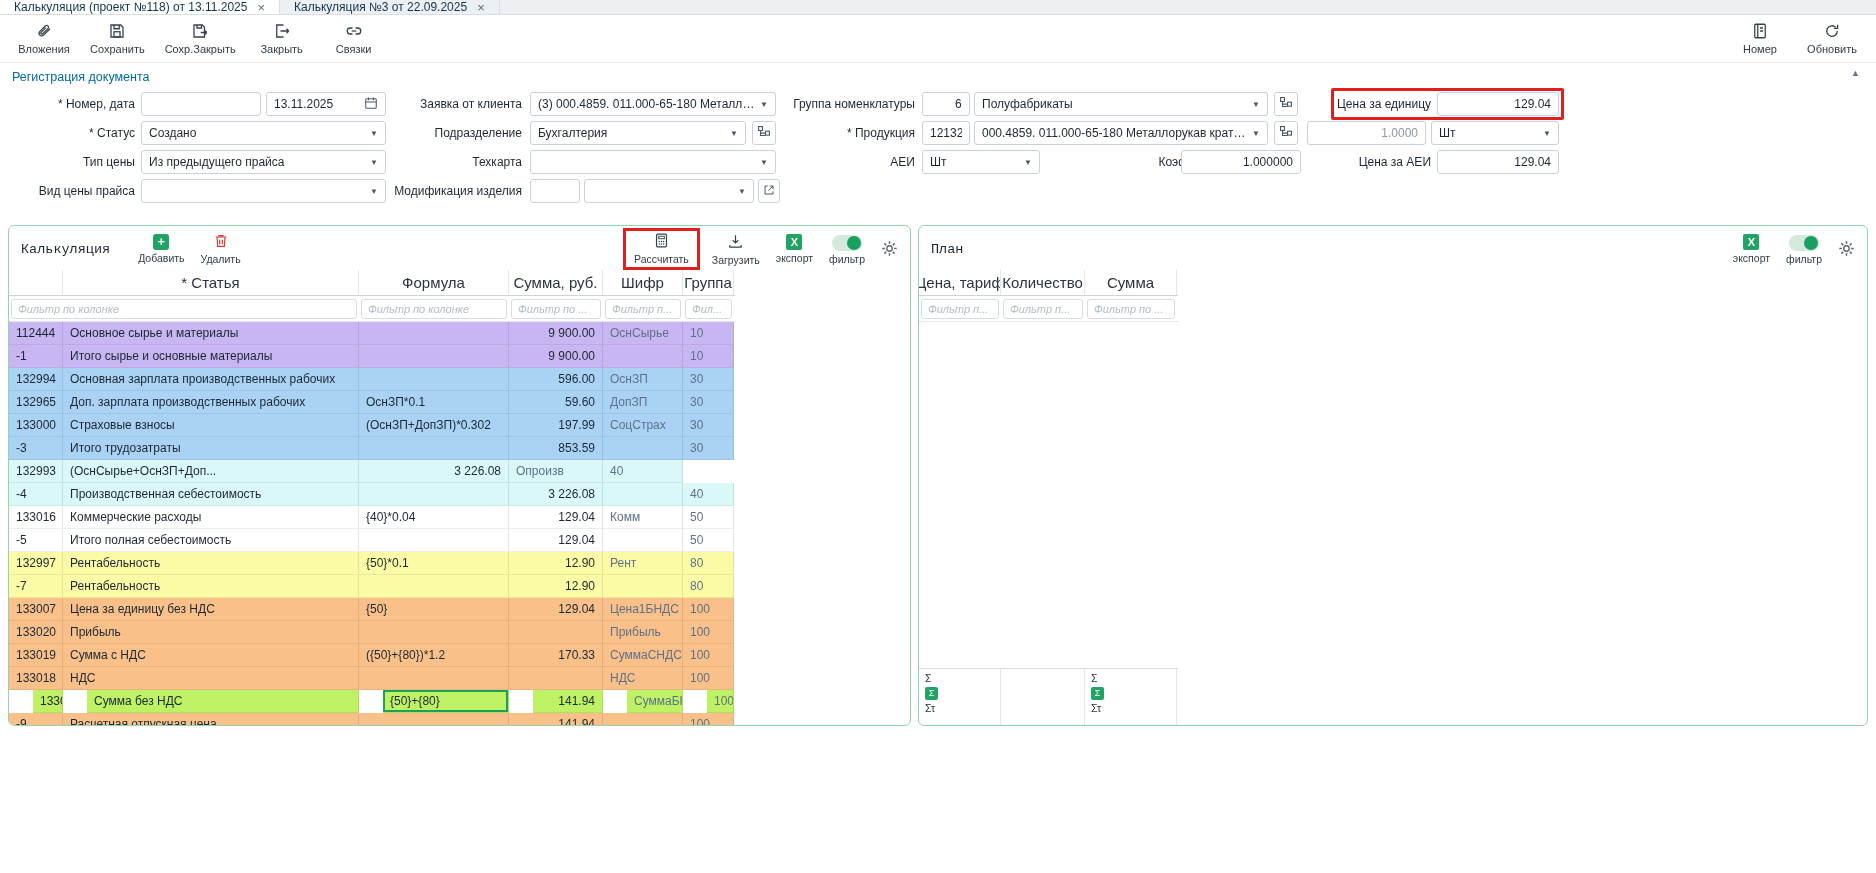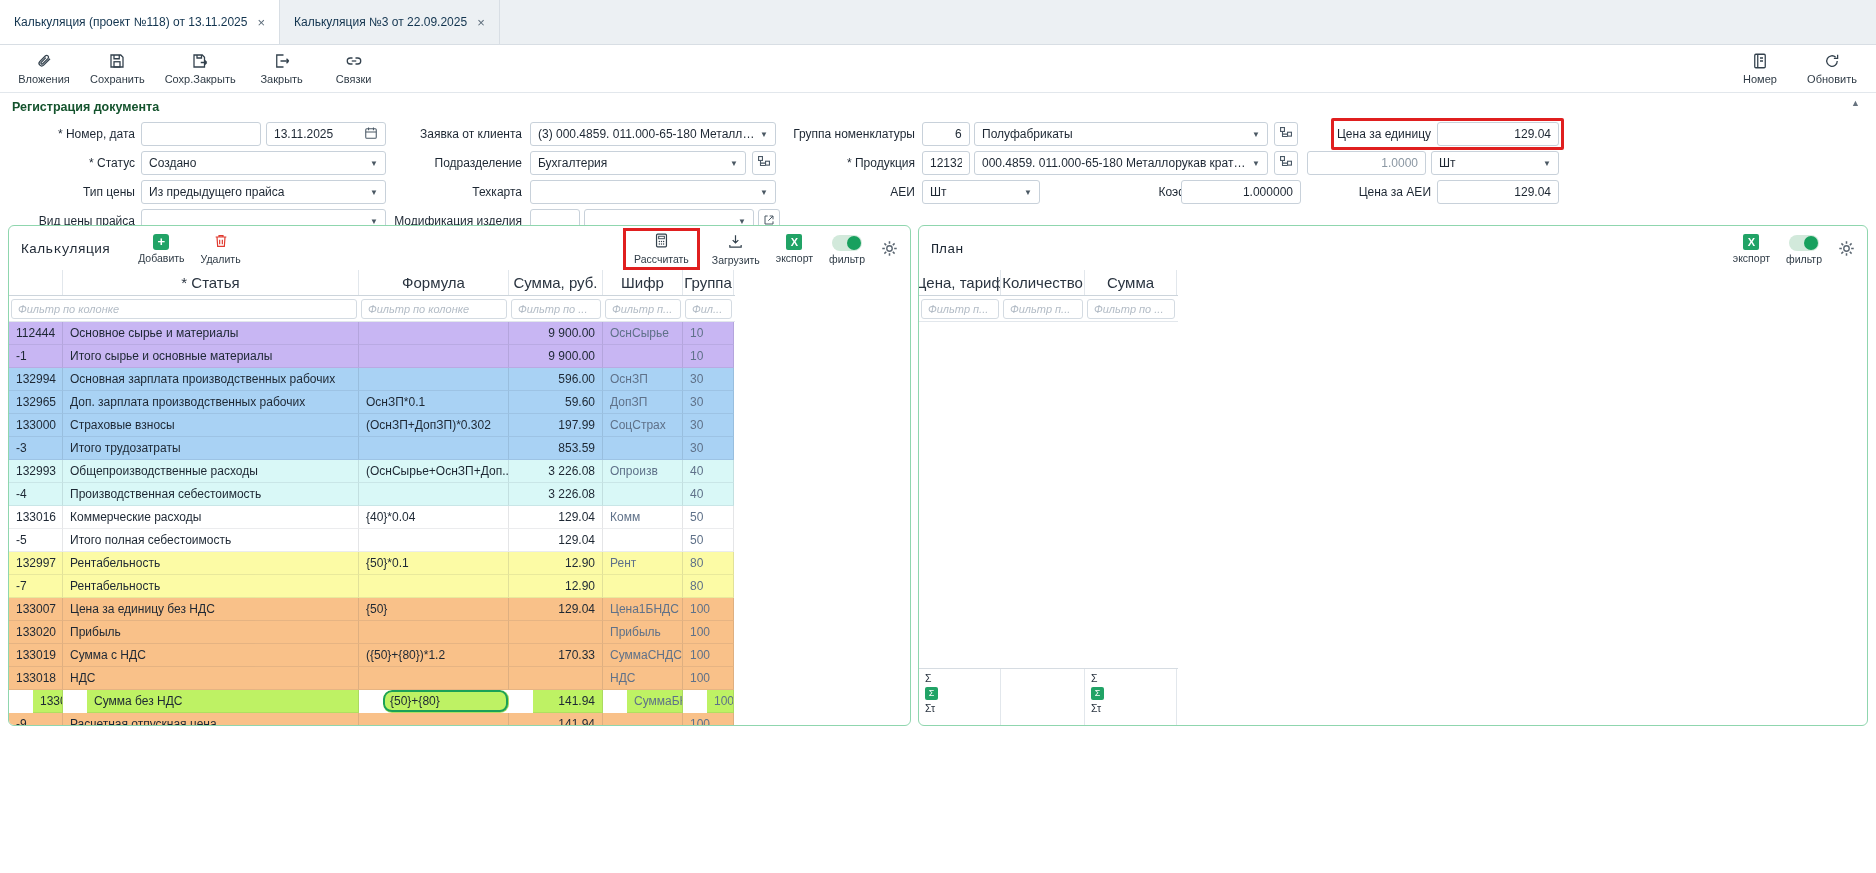"Калькуляция (проект №118) от 13.11.2025" .tabbar { height: 45px -> 15px }
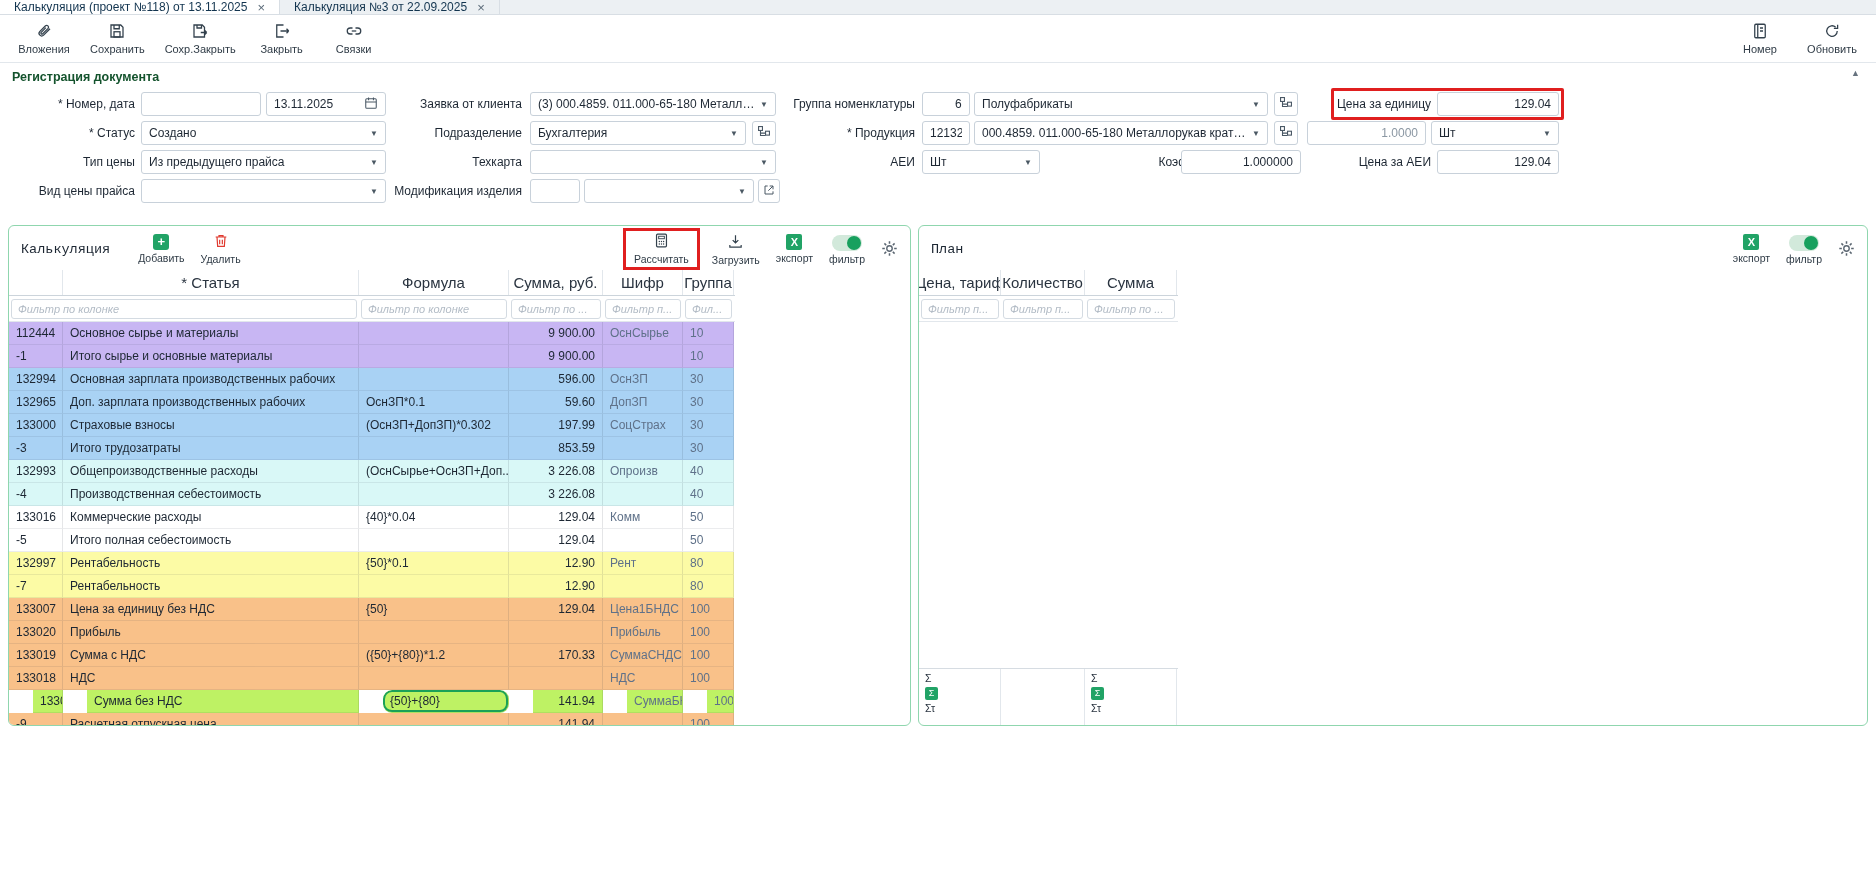"Регистрация документа" .reg-title { color: #14532d -> #0369a1; font-weight: bold -> normal }
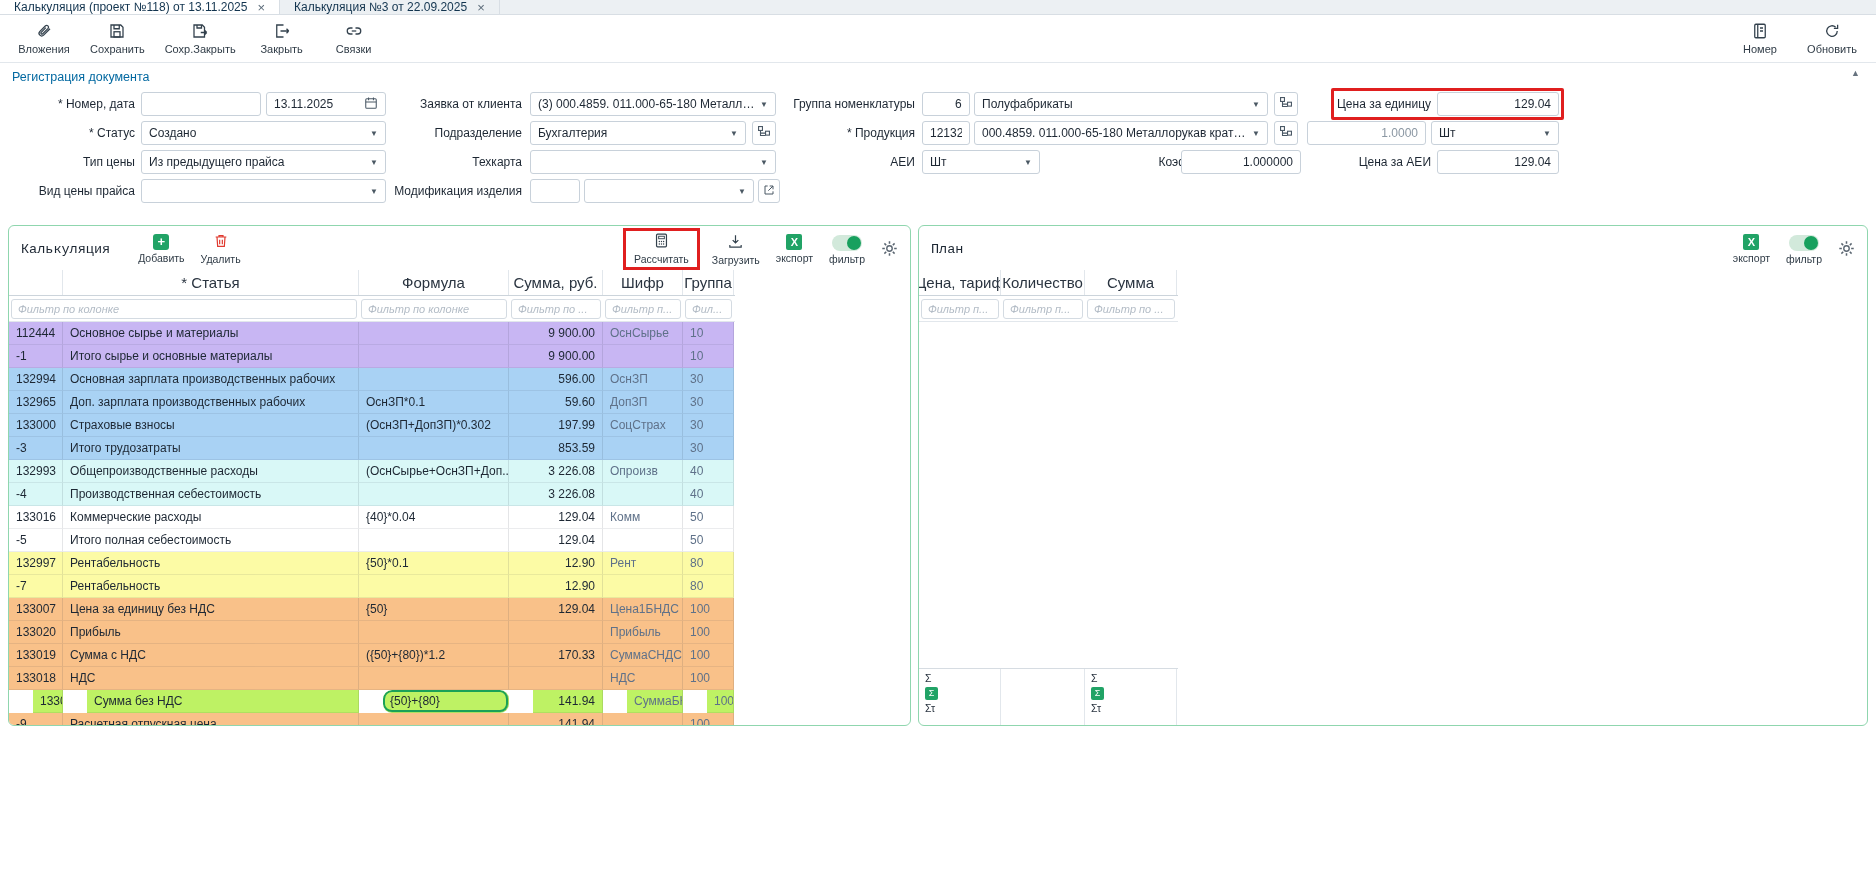"Общепроизводственные расходы" div.carticle { html: <div>Общепроизводственные расходы</div> -> none }
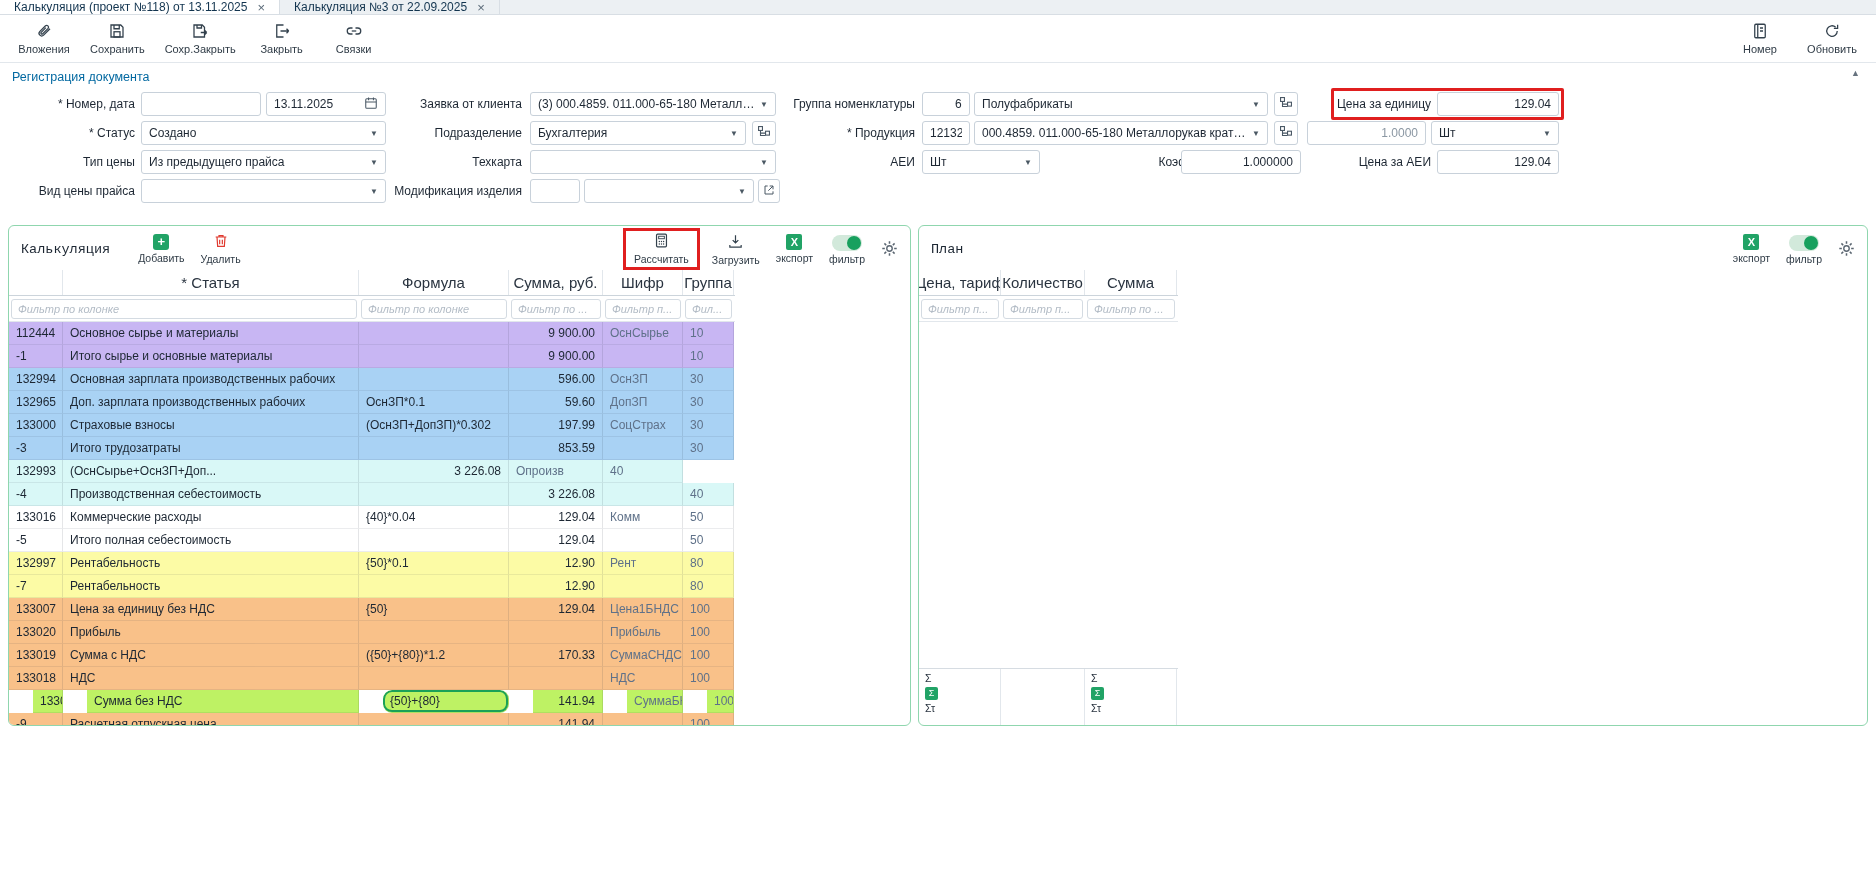"{50}+{80}" .cell-focus { border-radius: 9px -> none }
